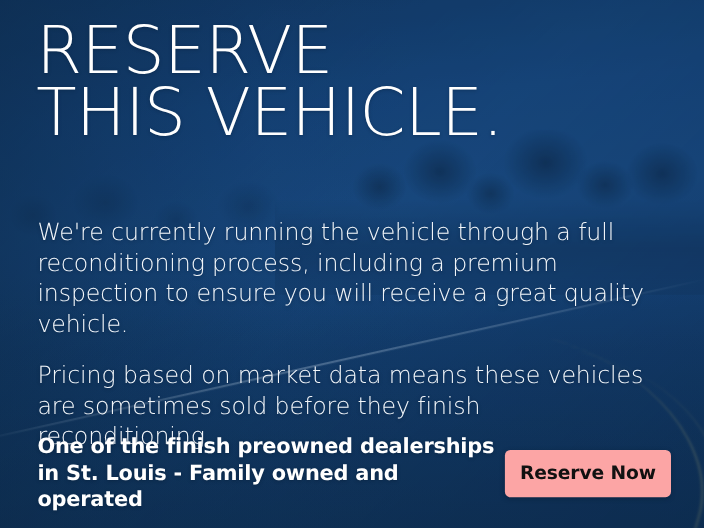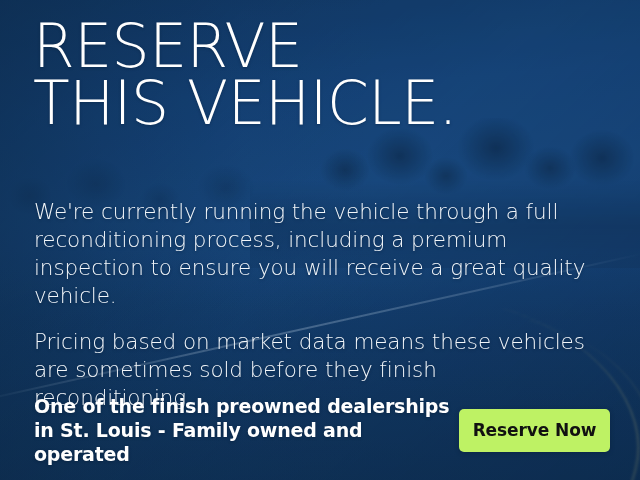"Reserve Now" .cta-button { background: #bef264 -> #fca5a5 }
